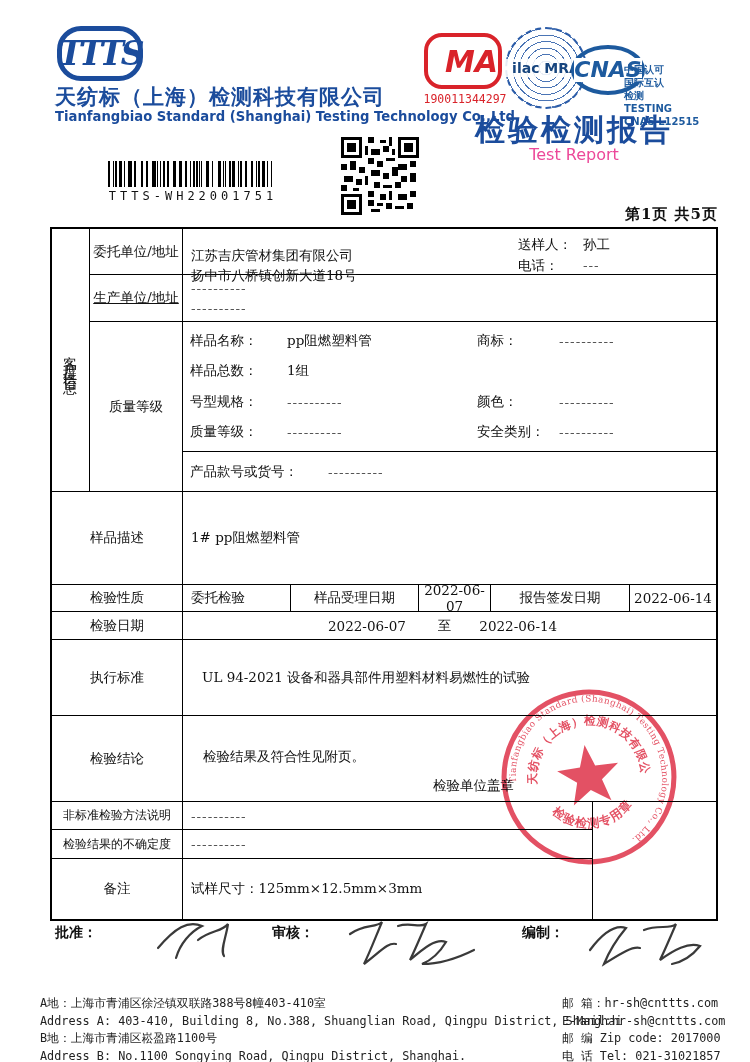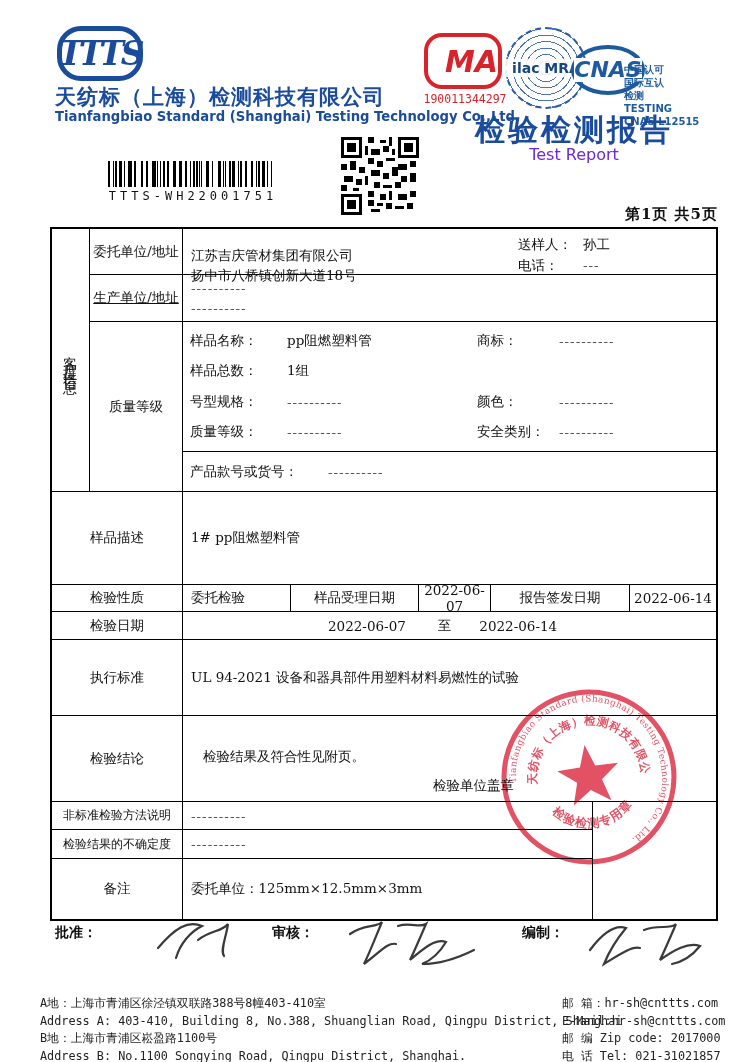"Test Report" .report-title-en { color: #6d28d9 -> #ec4899 }
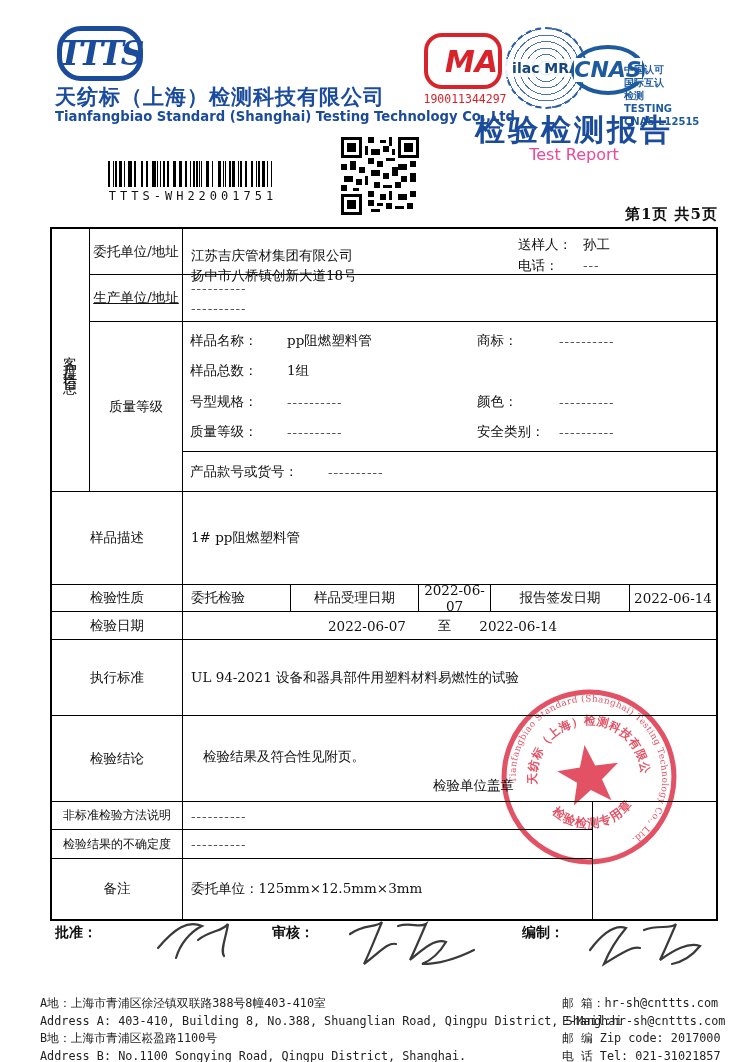"UL 94-2021 设备和器具部件用塑料材料易燃性的试验" div.bl { padding-left: 8px -> 19px }
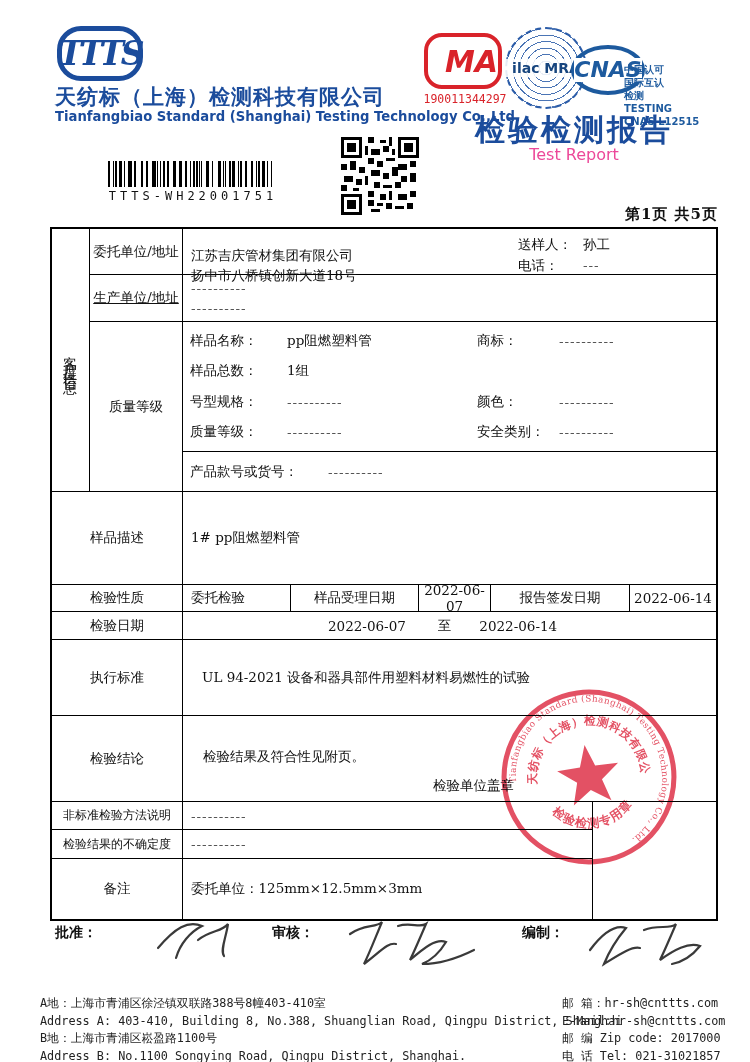"委托单位：125mm×12.5mm×3mm" div.bl { text: 委托单位 -> 试样尺寸 }
